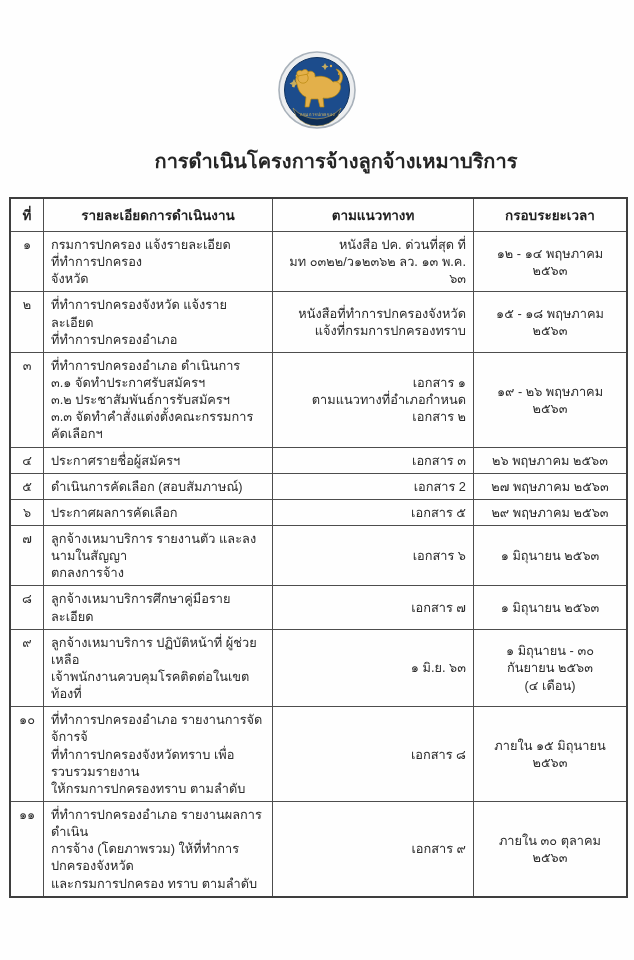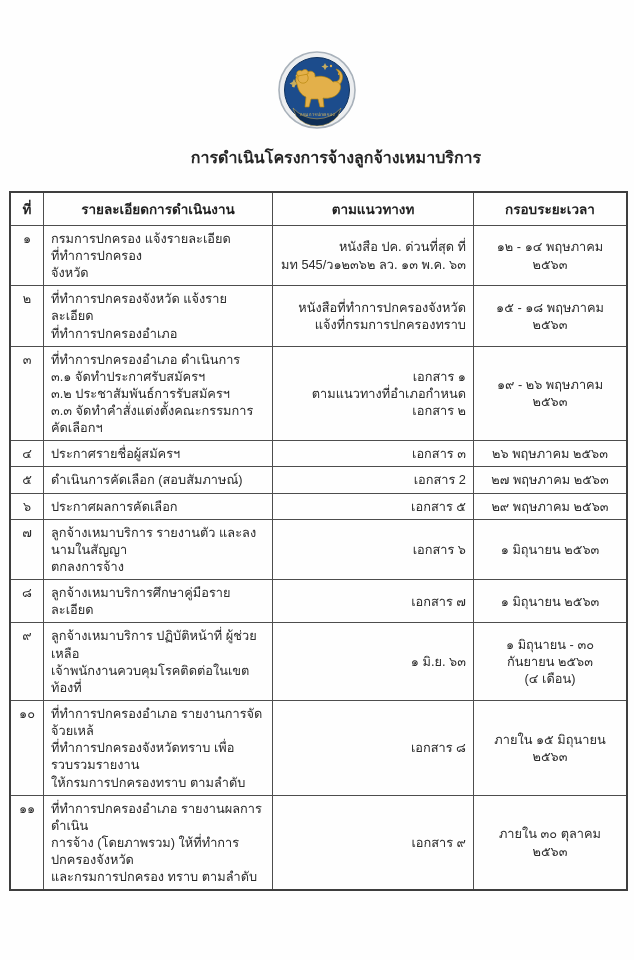"การดำเนินโครงการจ้างลูกจ้างเหมาบริการ" .title-line { font-size: 16px -> 20px }
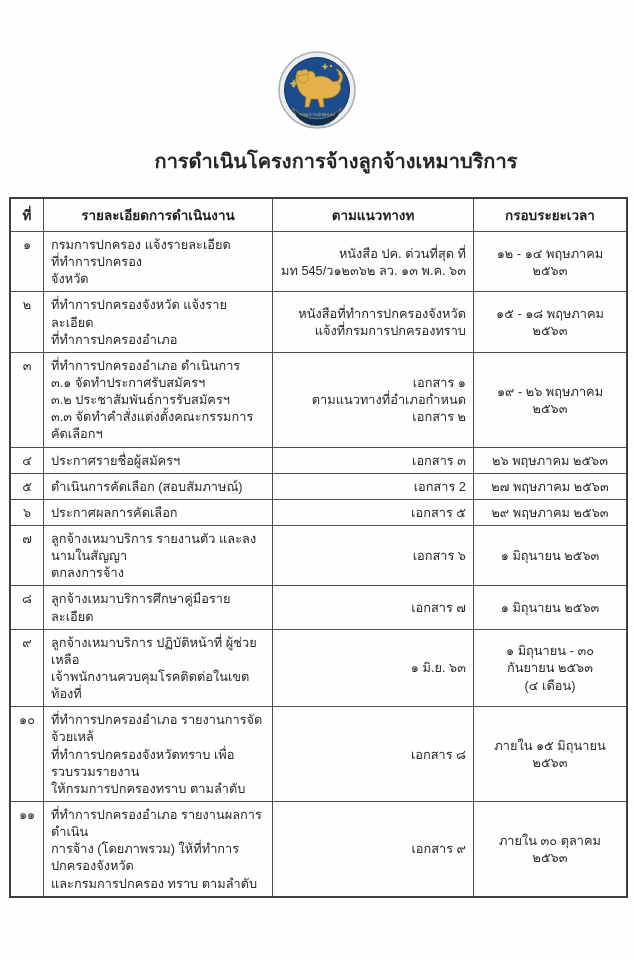"มท 545/ว๑๒๓๖๒ ลว. ๑๓ พ.ค." div { text: 545/ว๑๒๓๖๒ -> ๐๓๒๒/ว๑๒๓๖๒ }
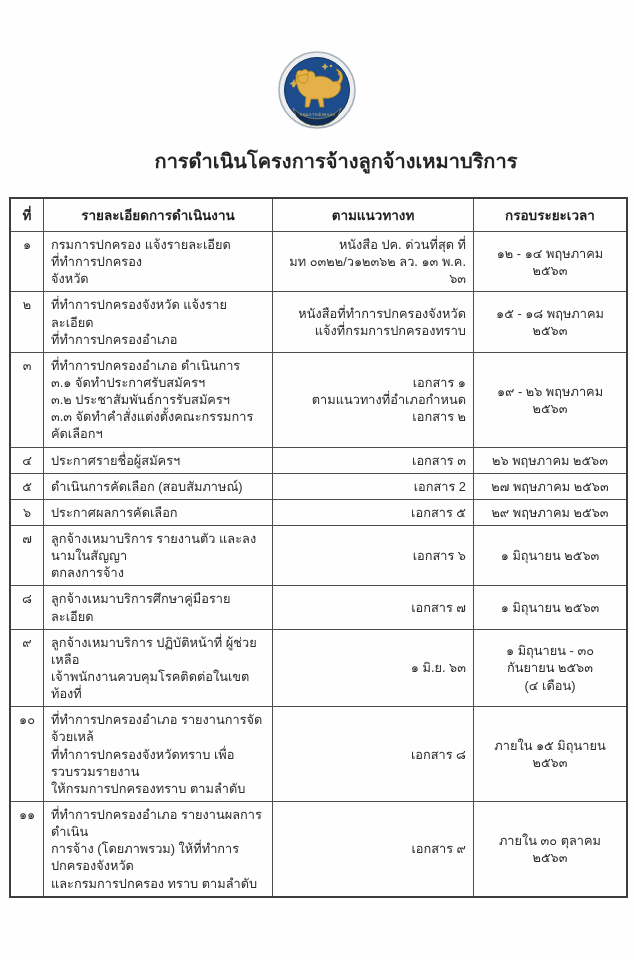"ที่ทำการปกครองอำเภอ รายงานการจัดจ้วยเหล้" div { text: รายงานการจัดจ้วยเหล้ -> รายงานการจัดจ้การจ้ }
